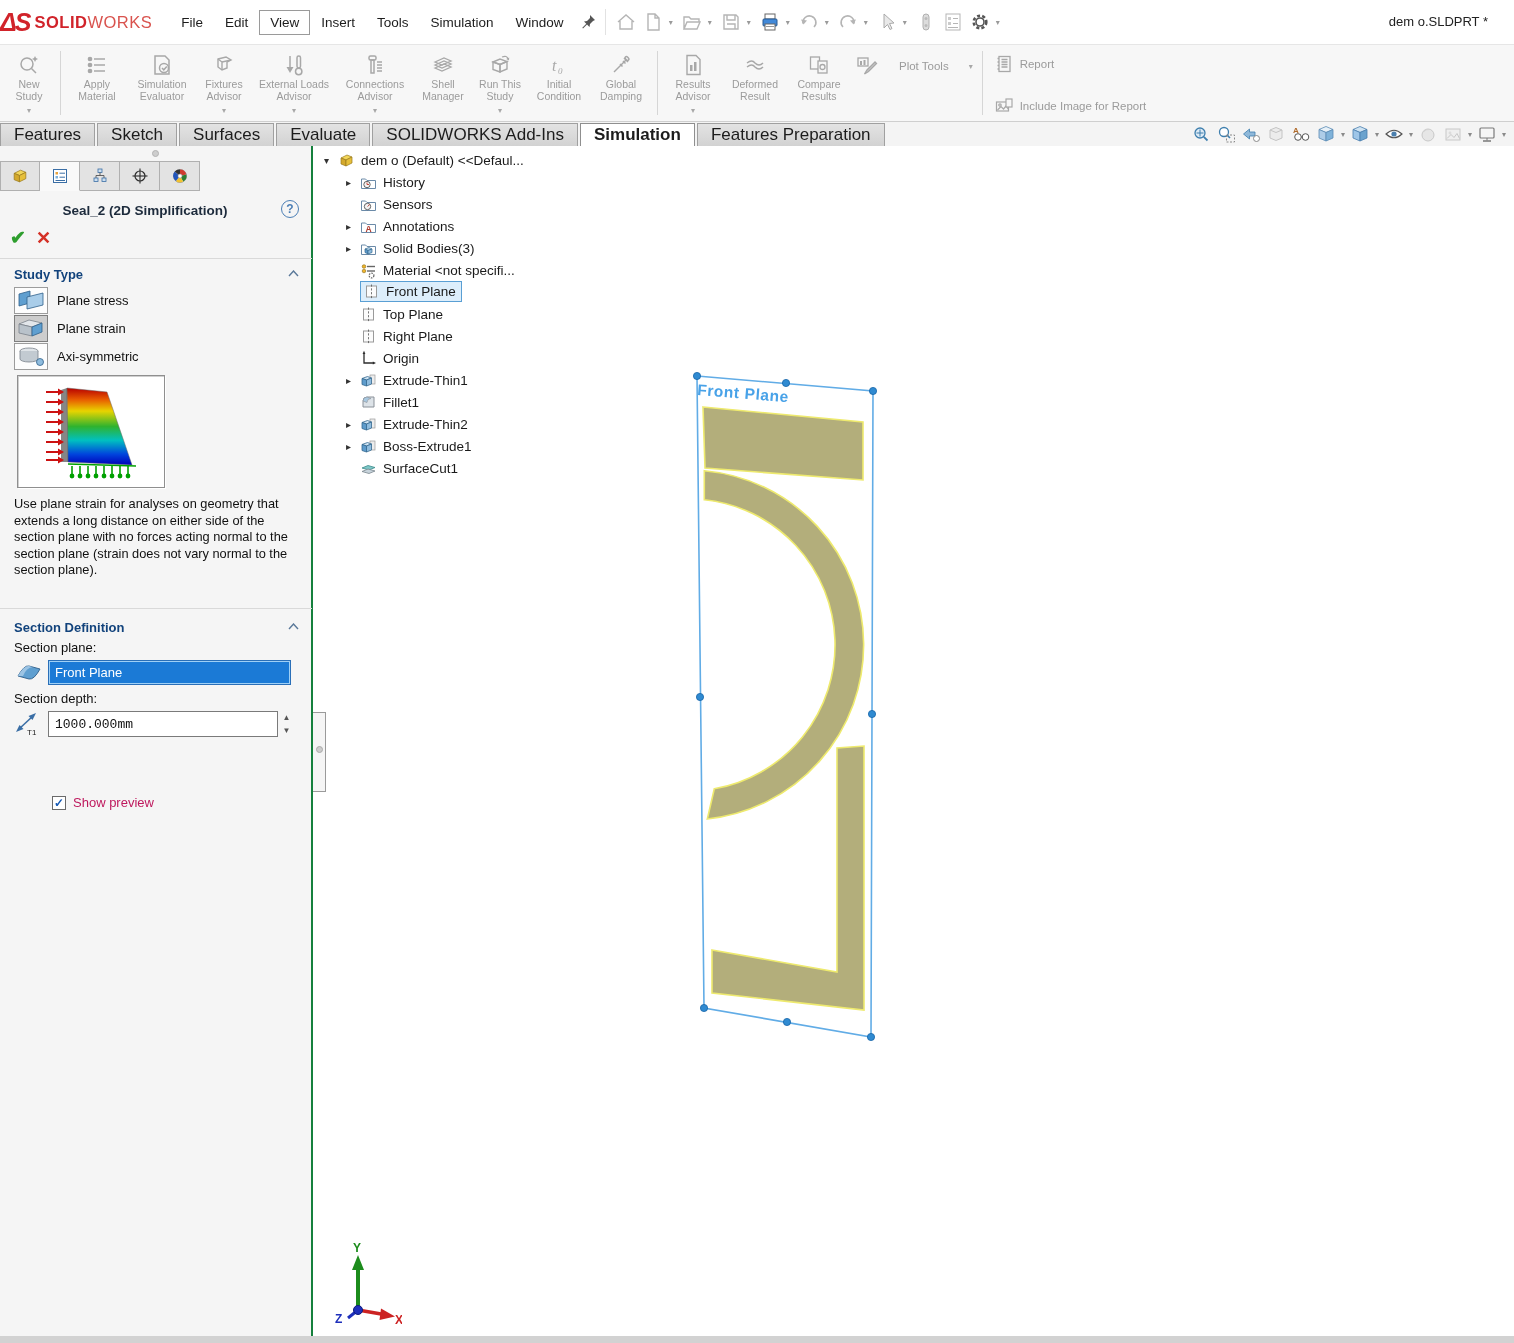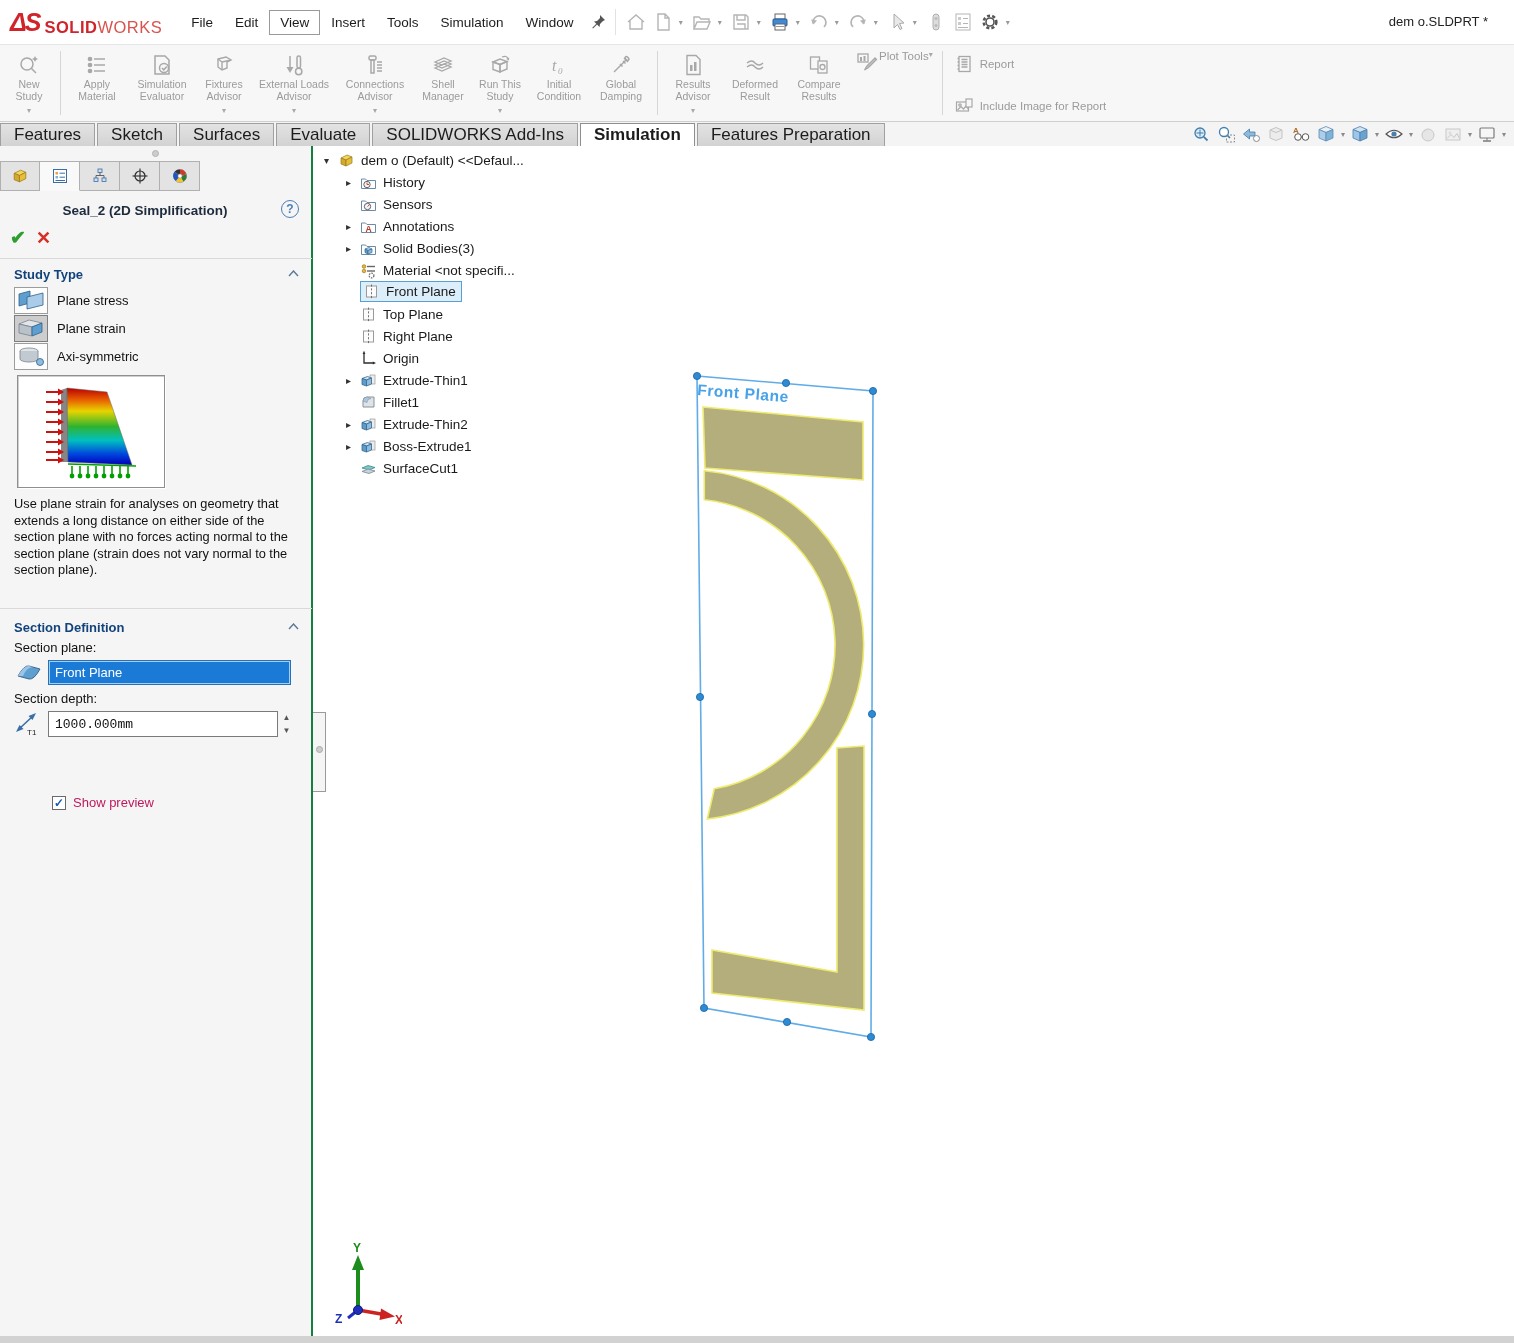"ΔS" .logo { align-items: flex-end -> center; margin-left: 10px -> none }
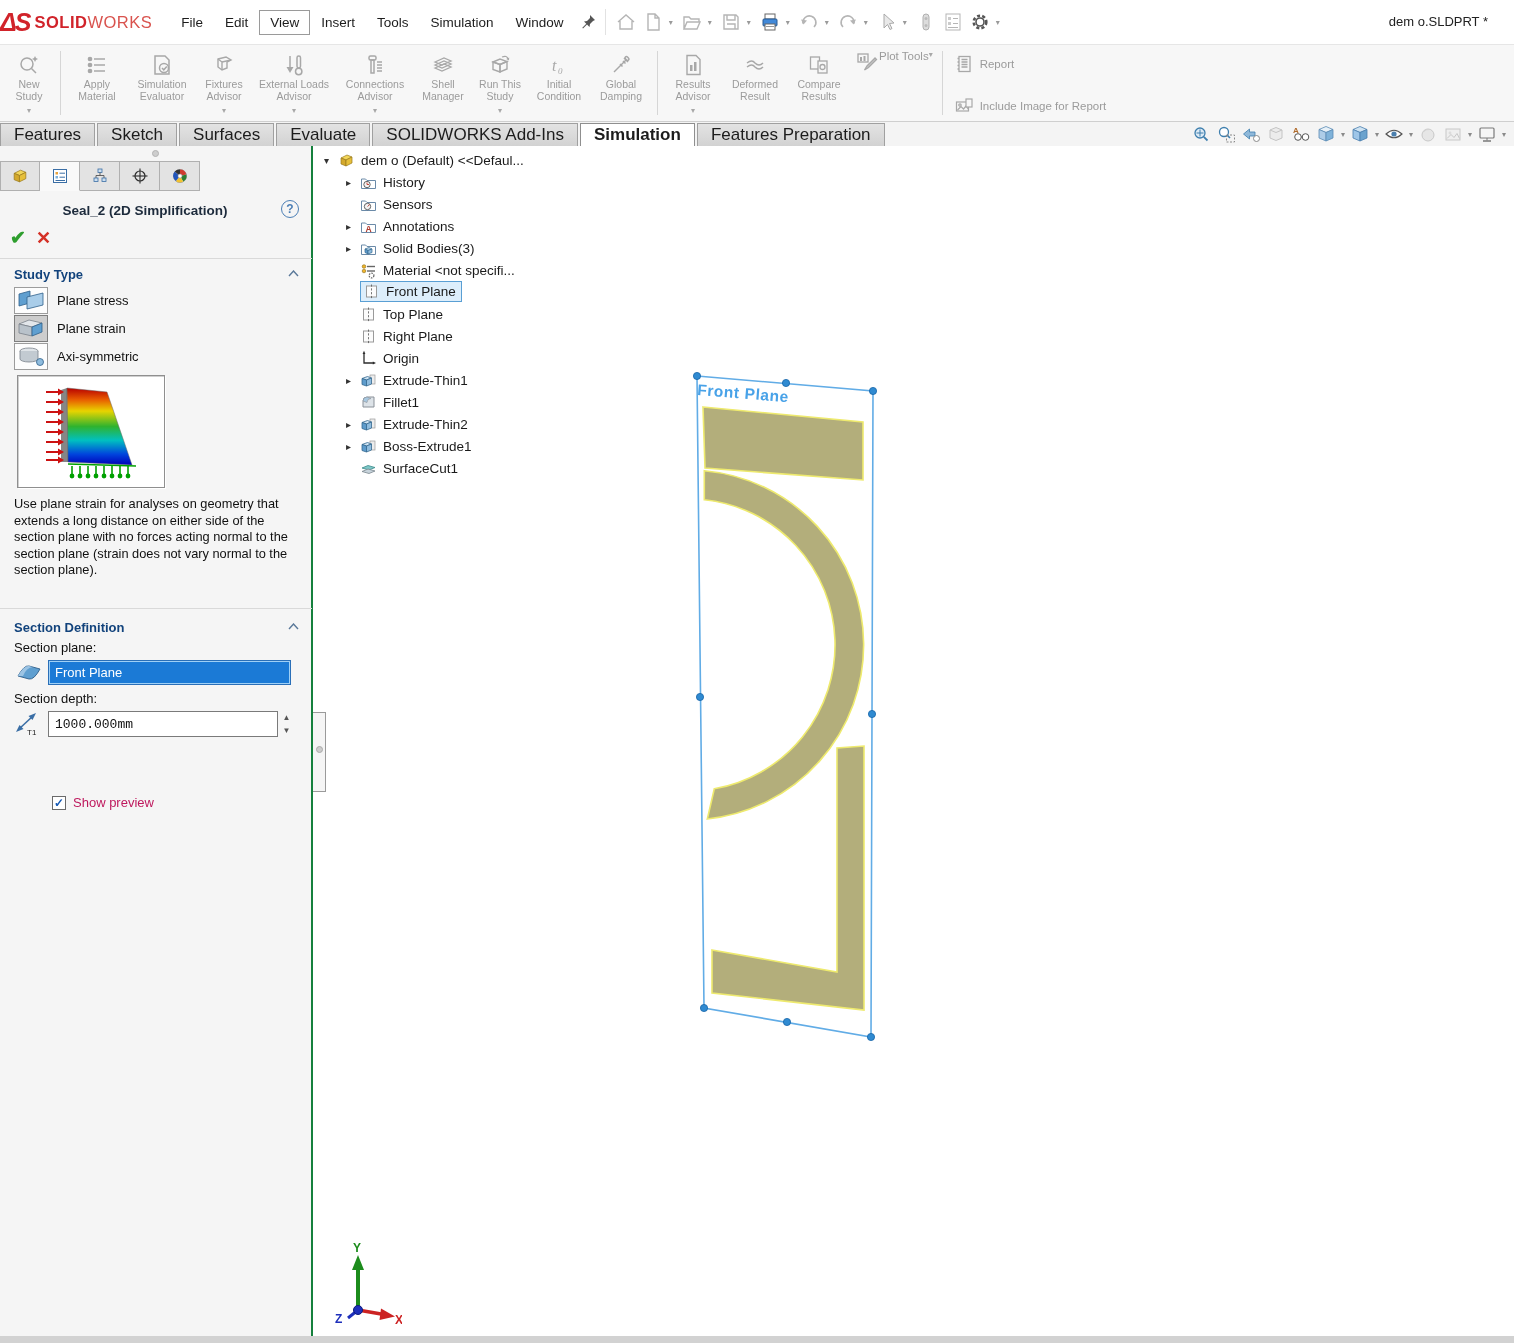"Plot Tools" .rbtn-h { align-items: none -> center; gap: 0 -> 20px }
